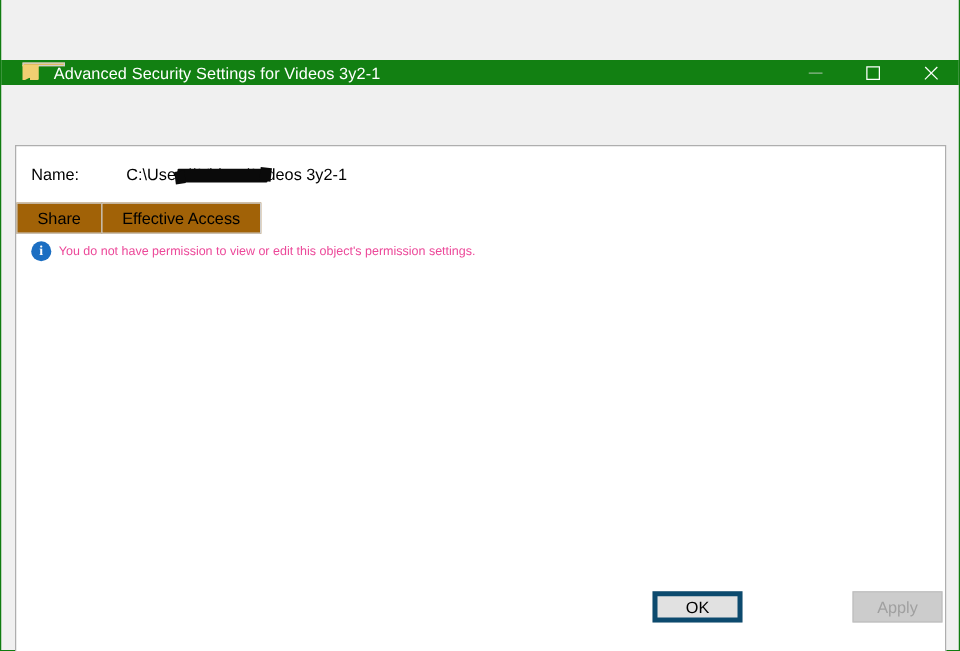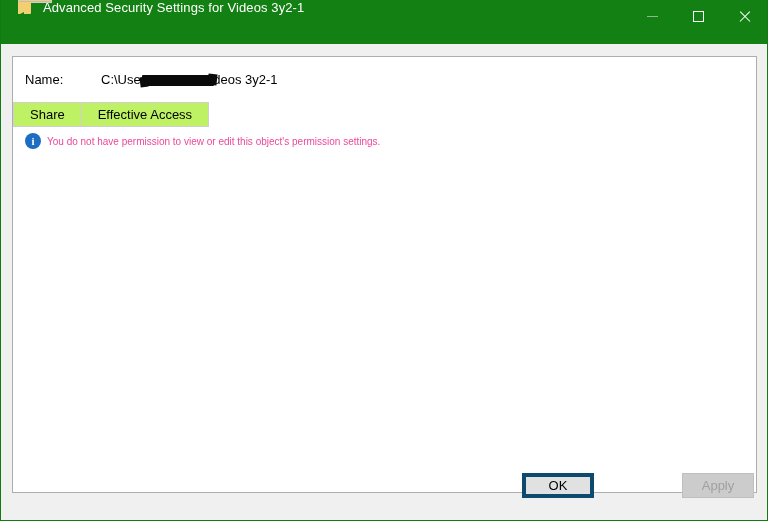"Advanced Security Settings for Videos" .titlebar { align-items: none -> center; height: 44px -> 20px; margin-top: none -> 48px }
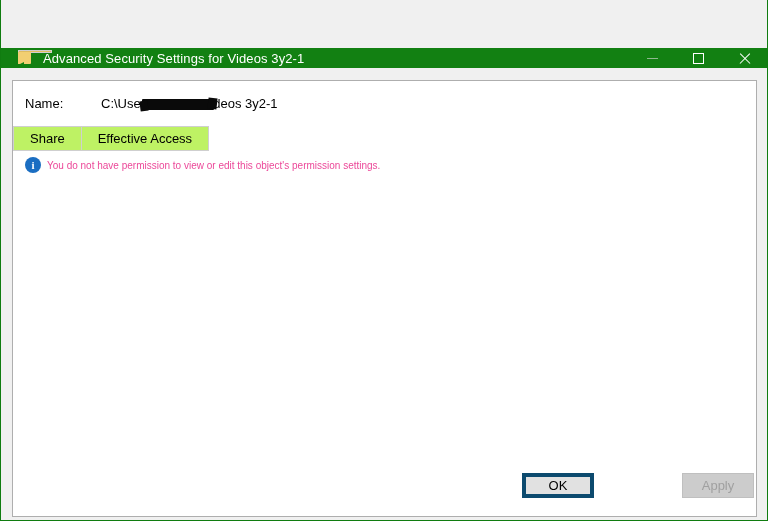"Name:" .body-area { margin-top: none -> 36px }
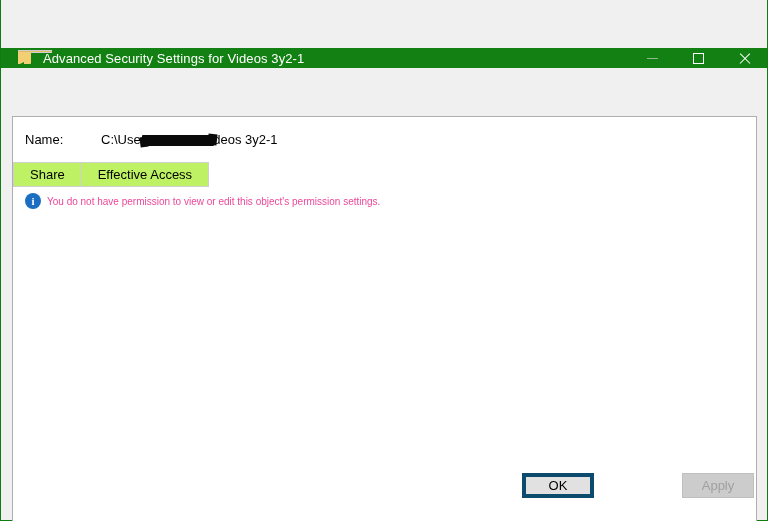"Share" .tab { background: #bef264 -> #a16207 }
